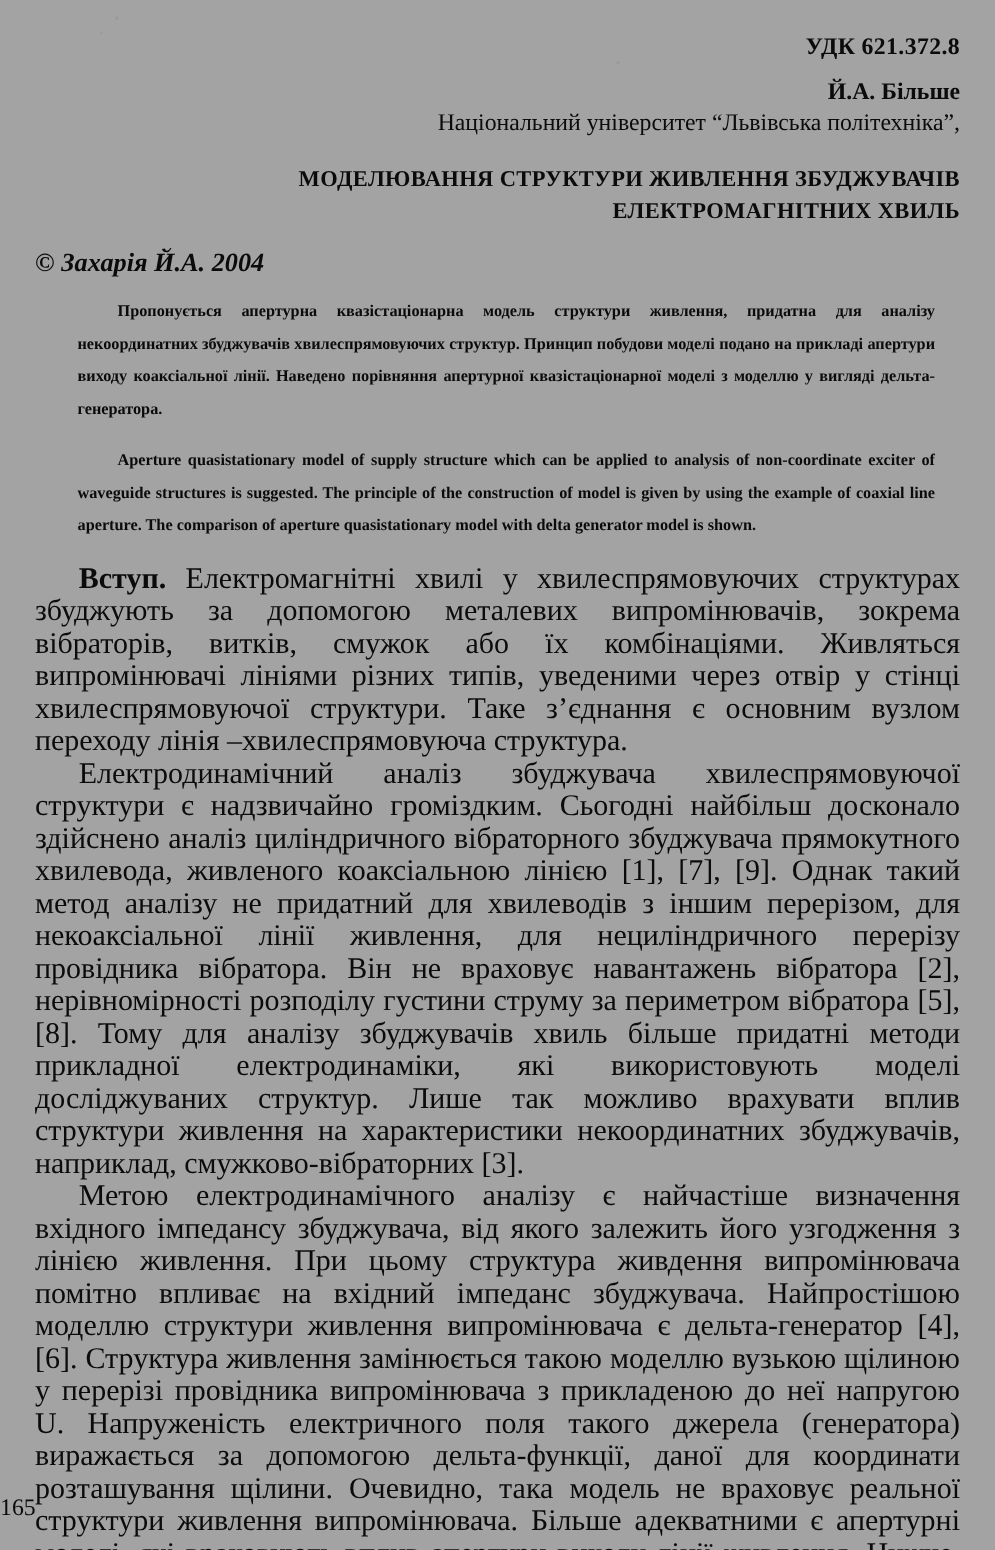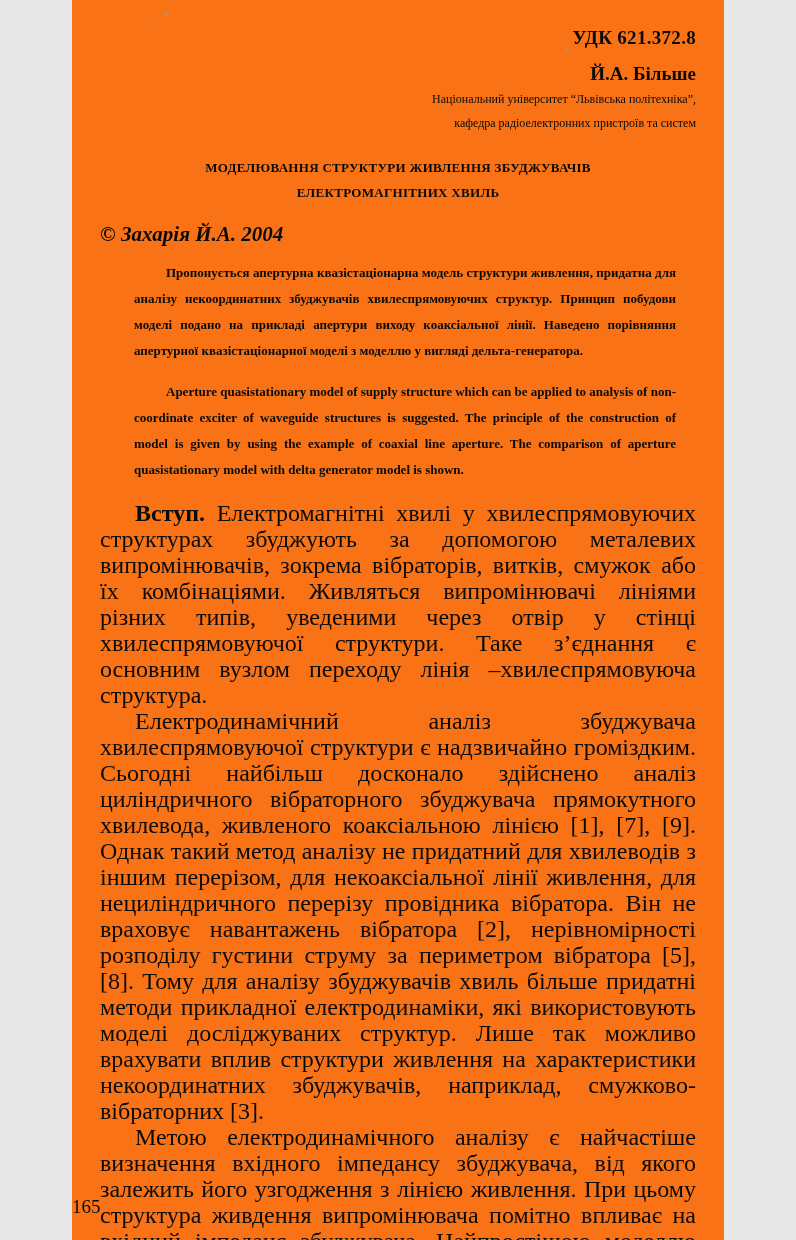"УДК 621.372.8" .page { background: #f97316 -> #a3a3a3; width: 652px -> 796px }
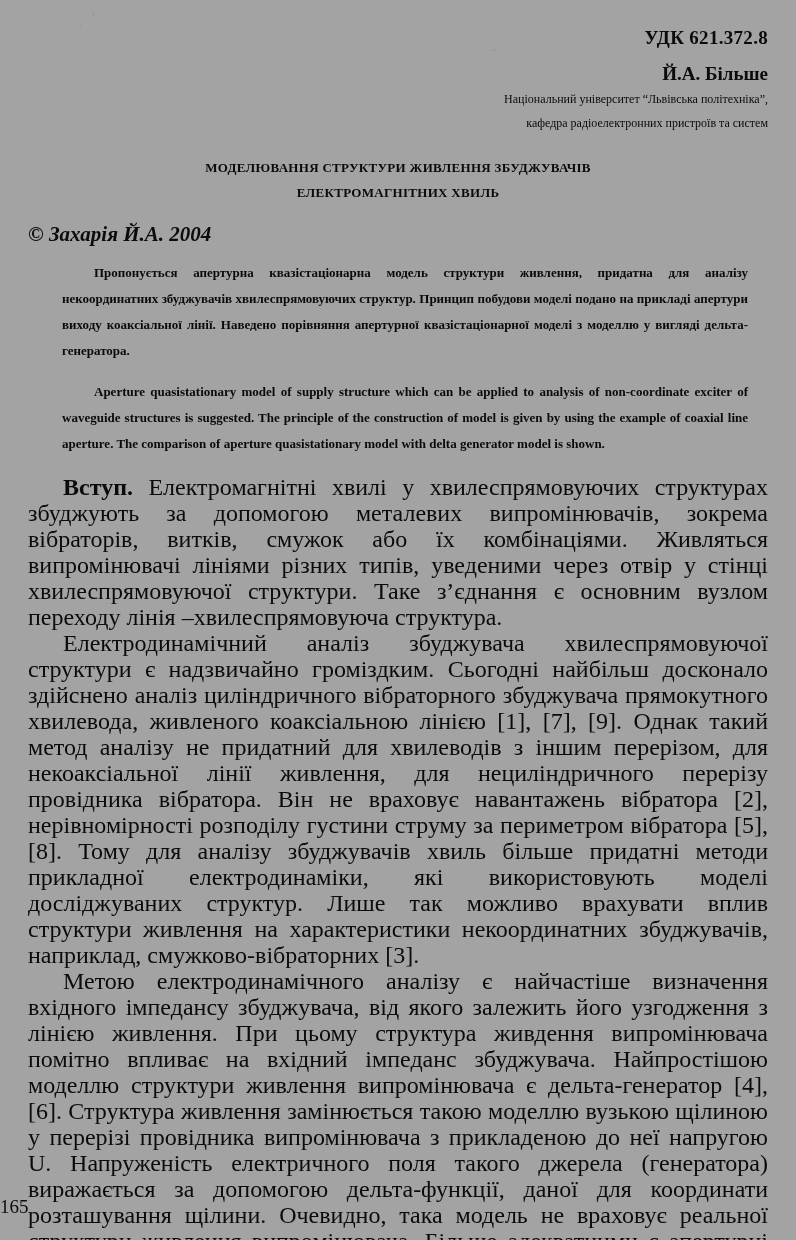"Національний університет “Львівська" .affil { font-size: 12px -> 19px }
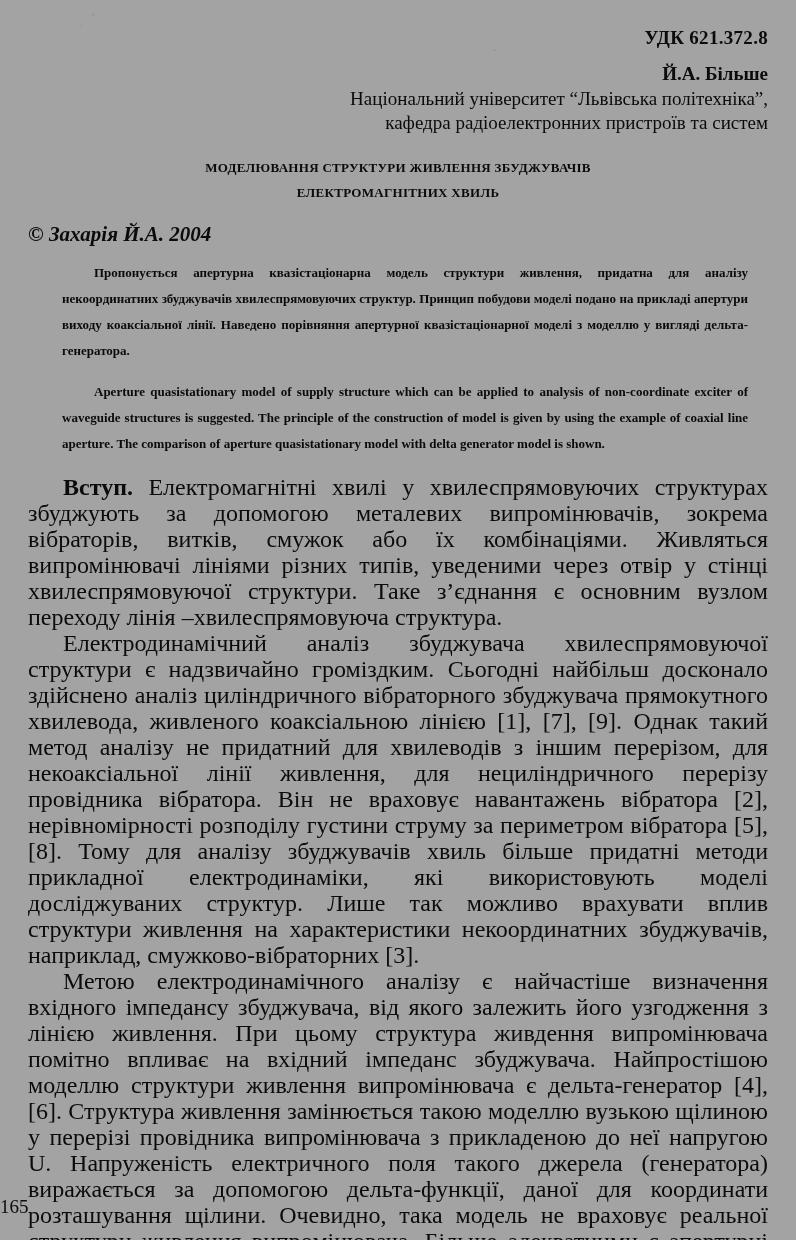"кафедра радіоелектронних пристроїв та" div.affil { html: <div>кафедра радіоелектронних пристроїв та систем</div> -> none }
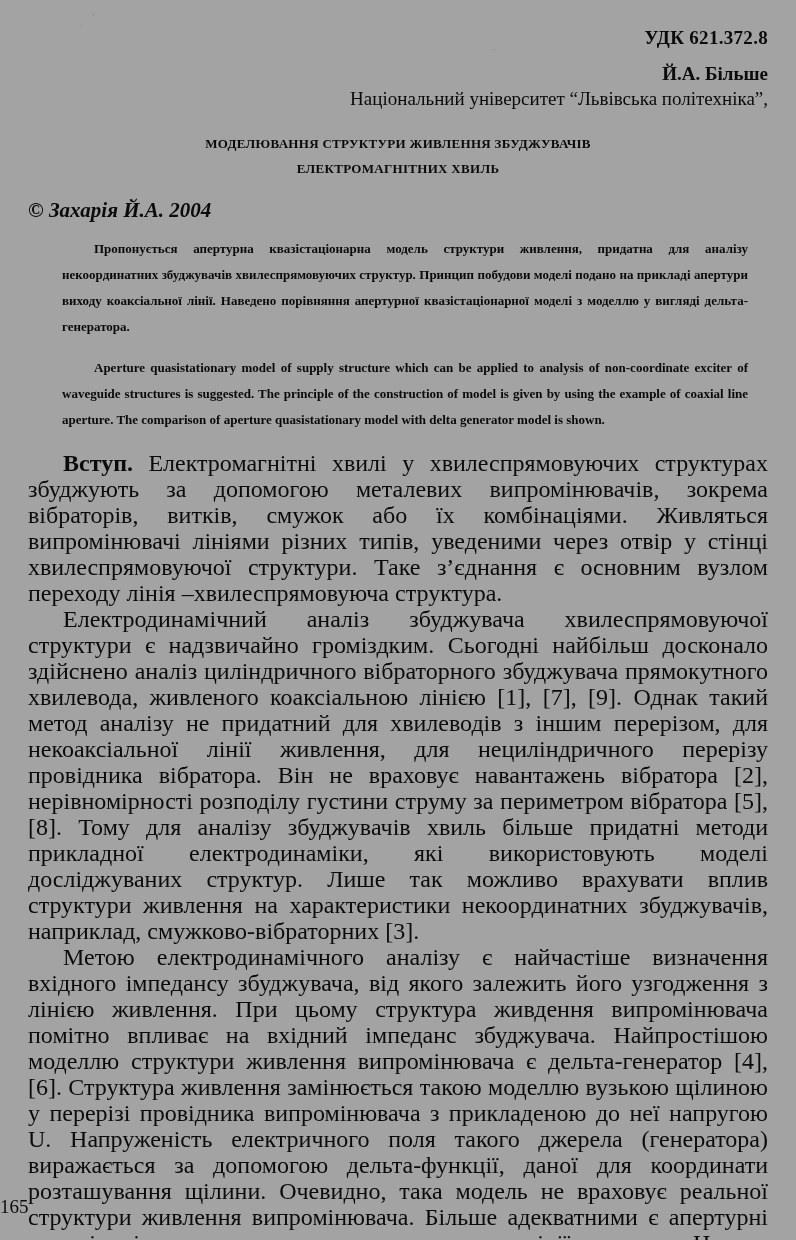"МОДЕЛЮВАННЯ СТРУКТУРИ ЖИВЛЕННЯ" .title { font-size: 13px -> 18px; text-align: center -> right }
